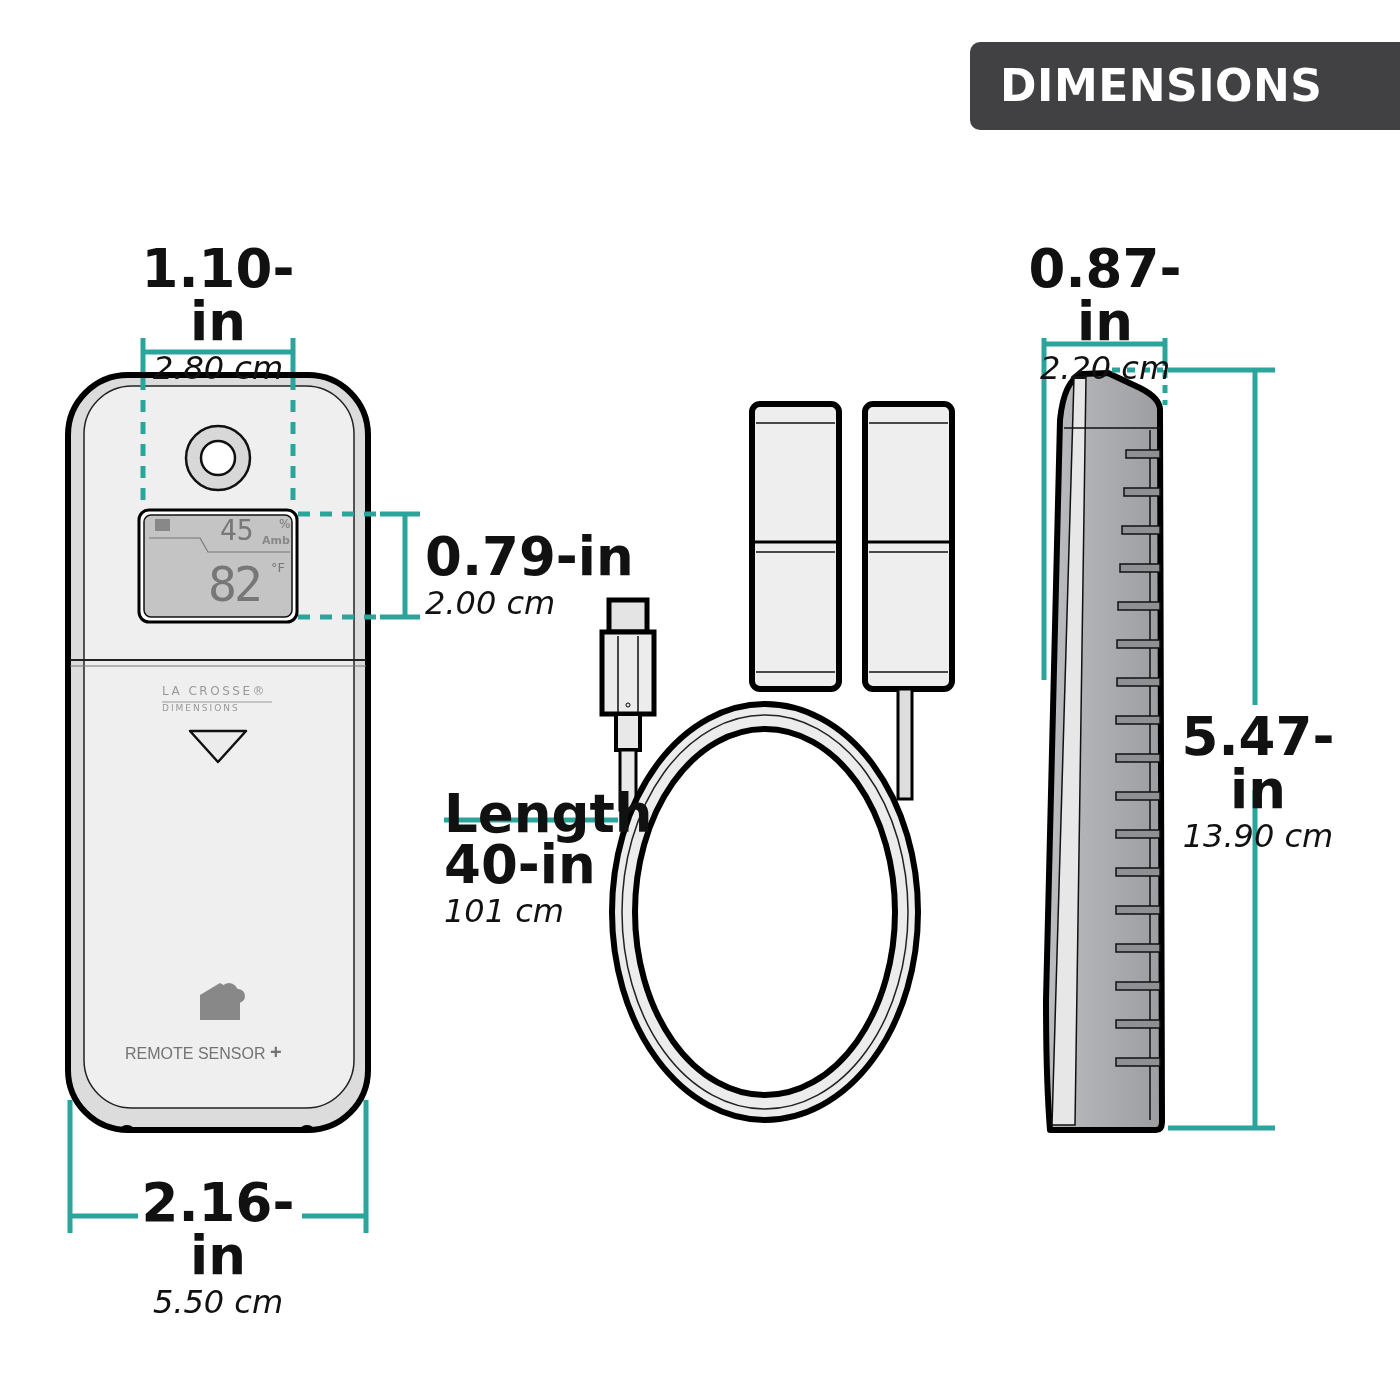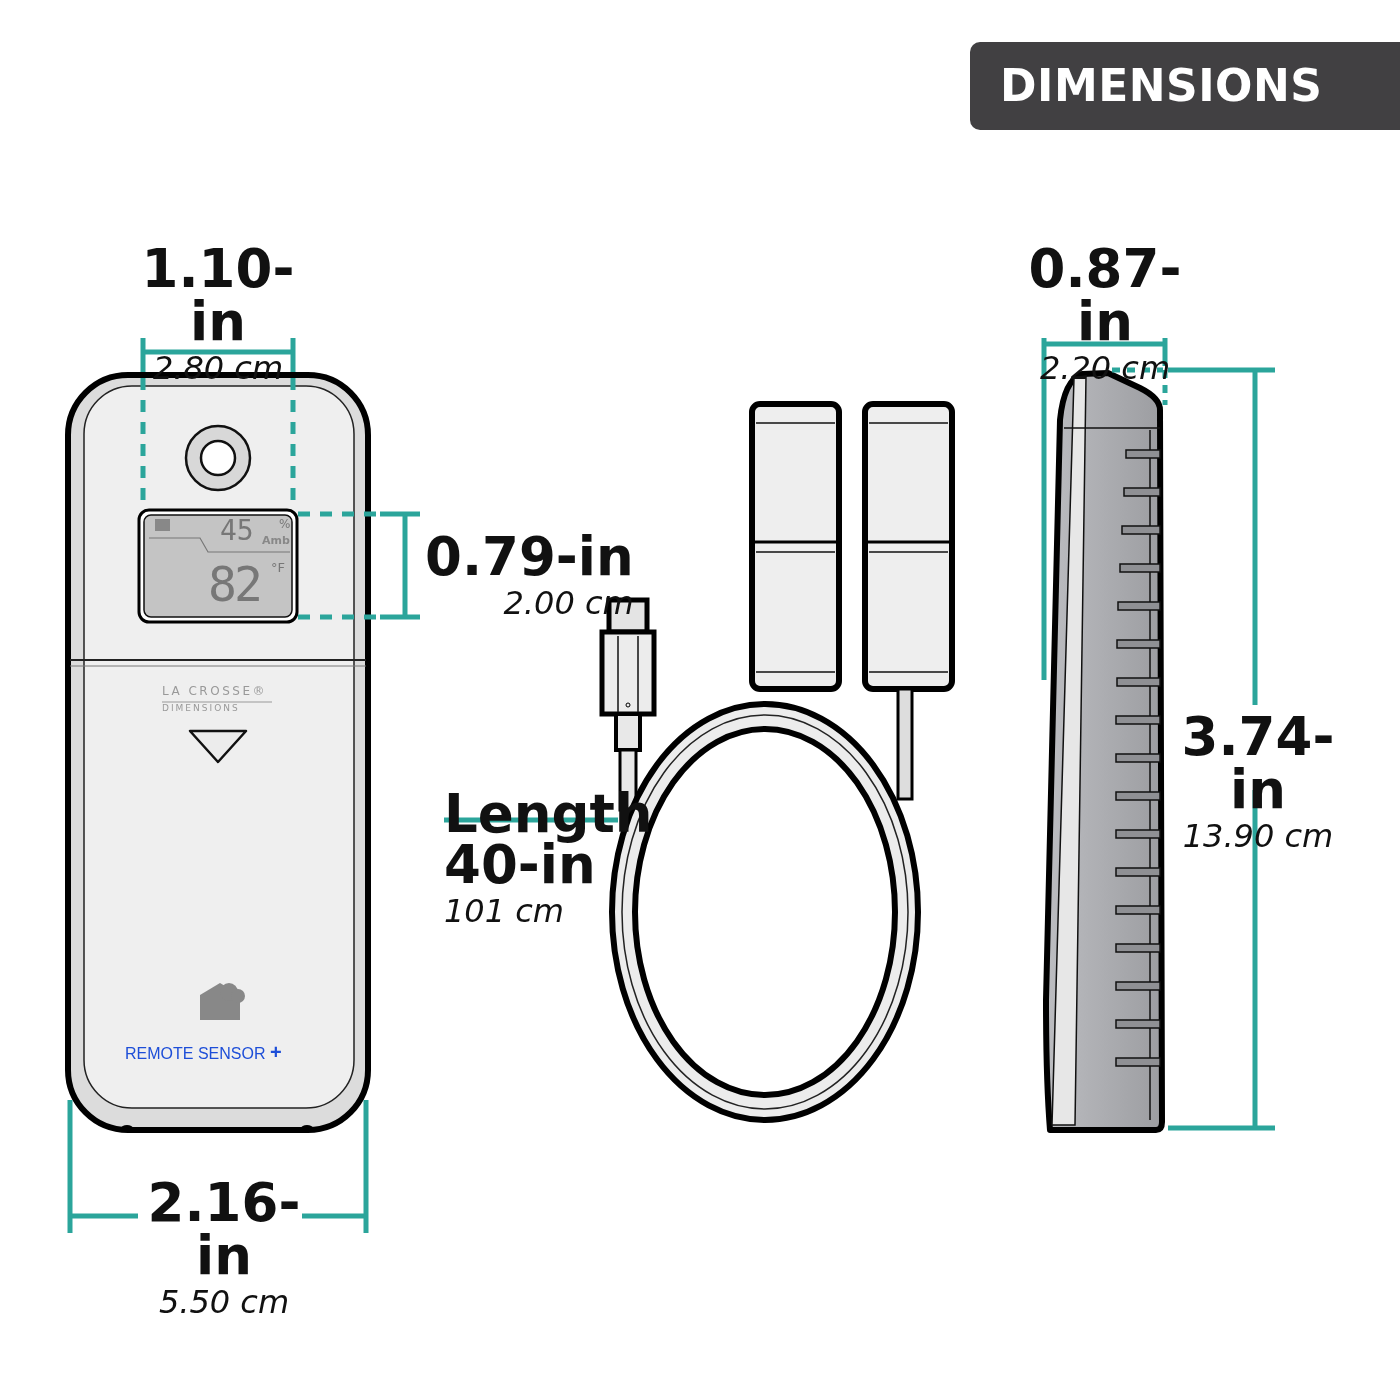"0.79-in" div.dim { text-align: right -> none }
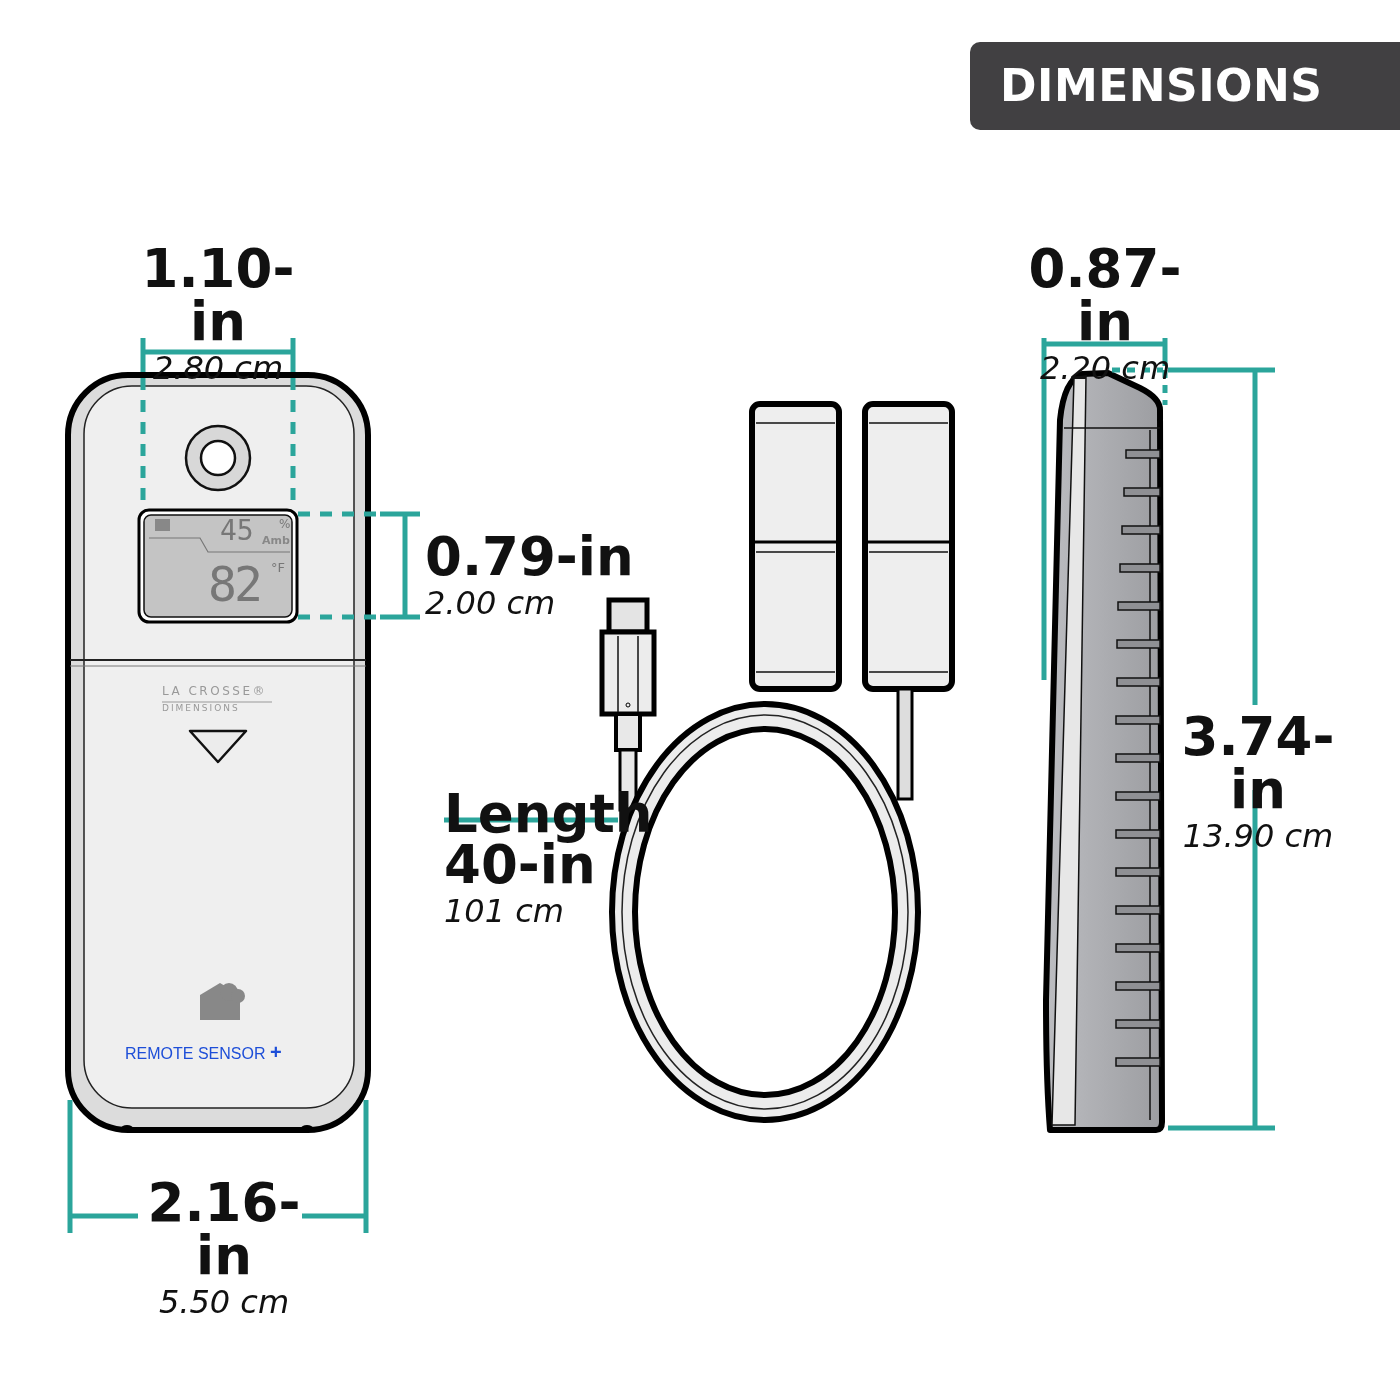"3.74-in" span.in { text: 3.74-in -> 5.47-in }
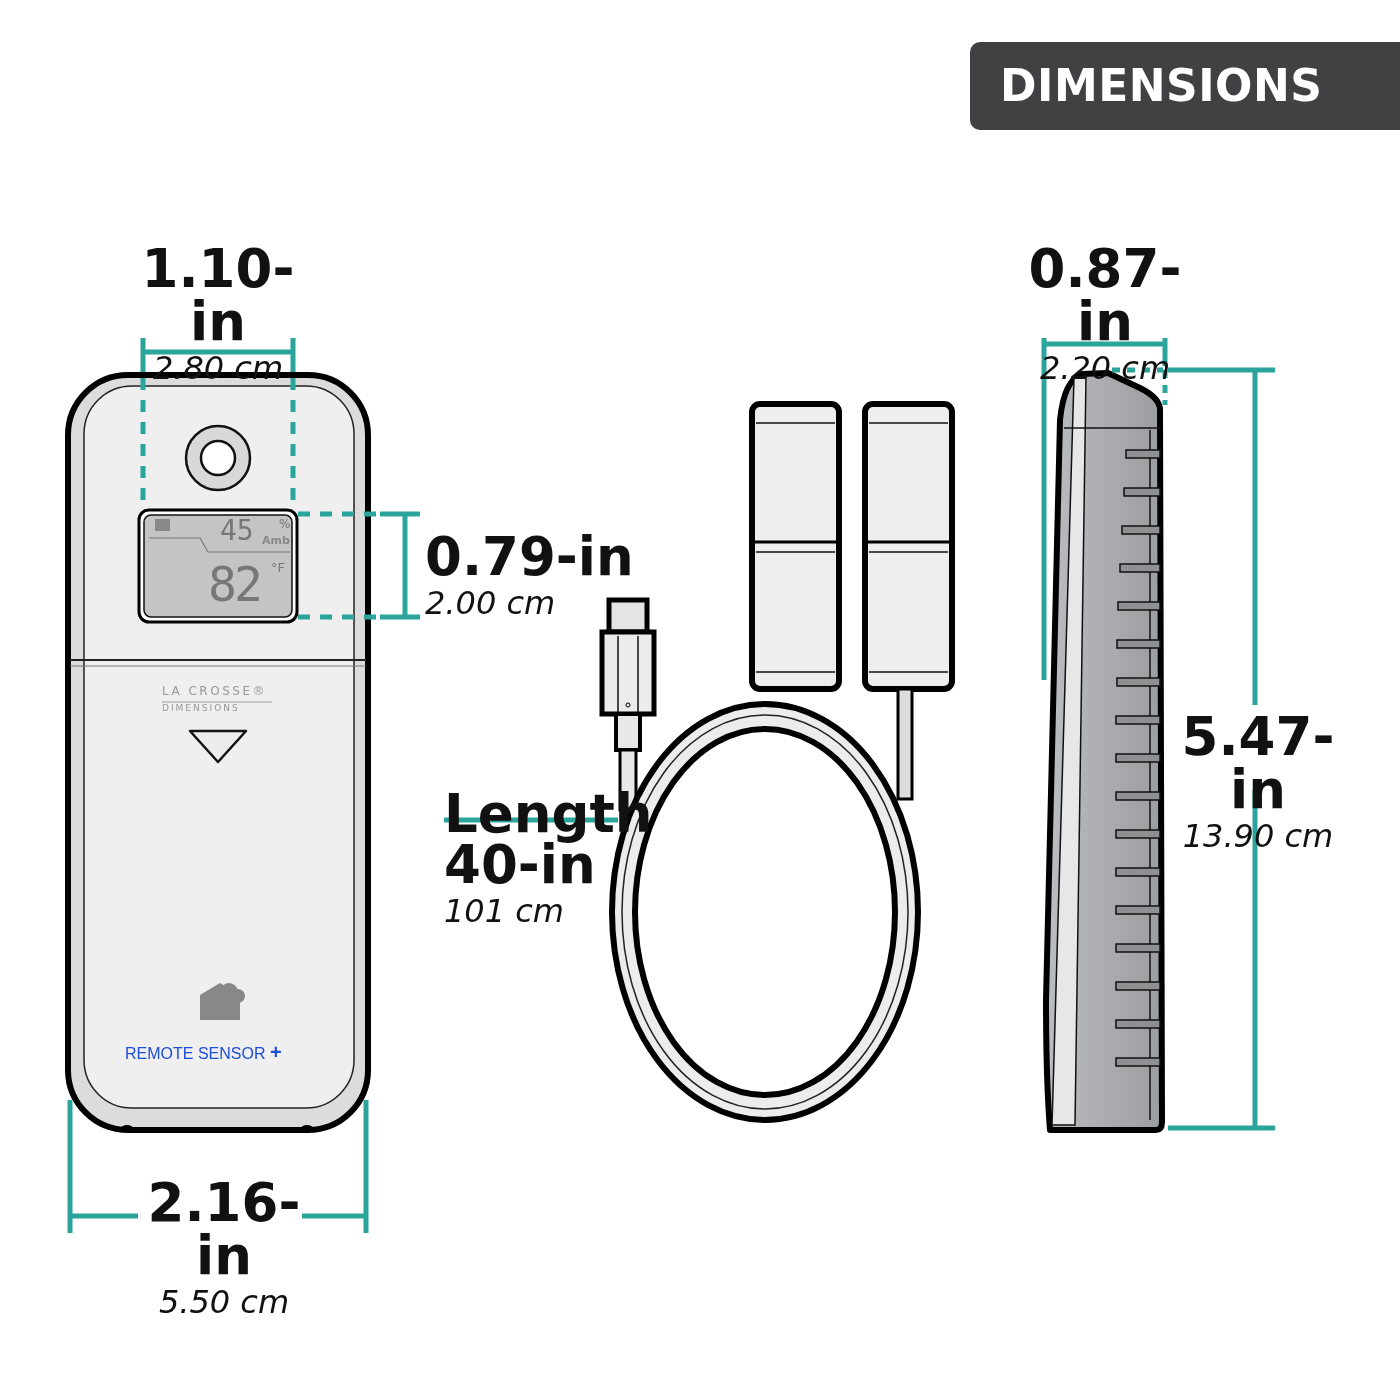"REMOTE SENSOR +" div { color: #1d4ed8 -> #737373 }
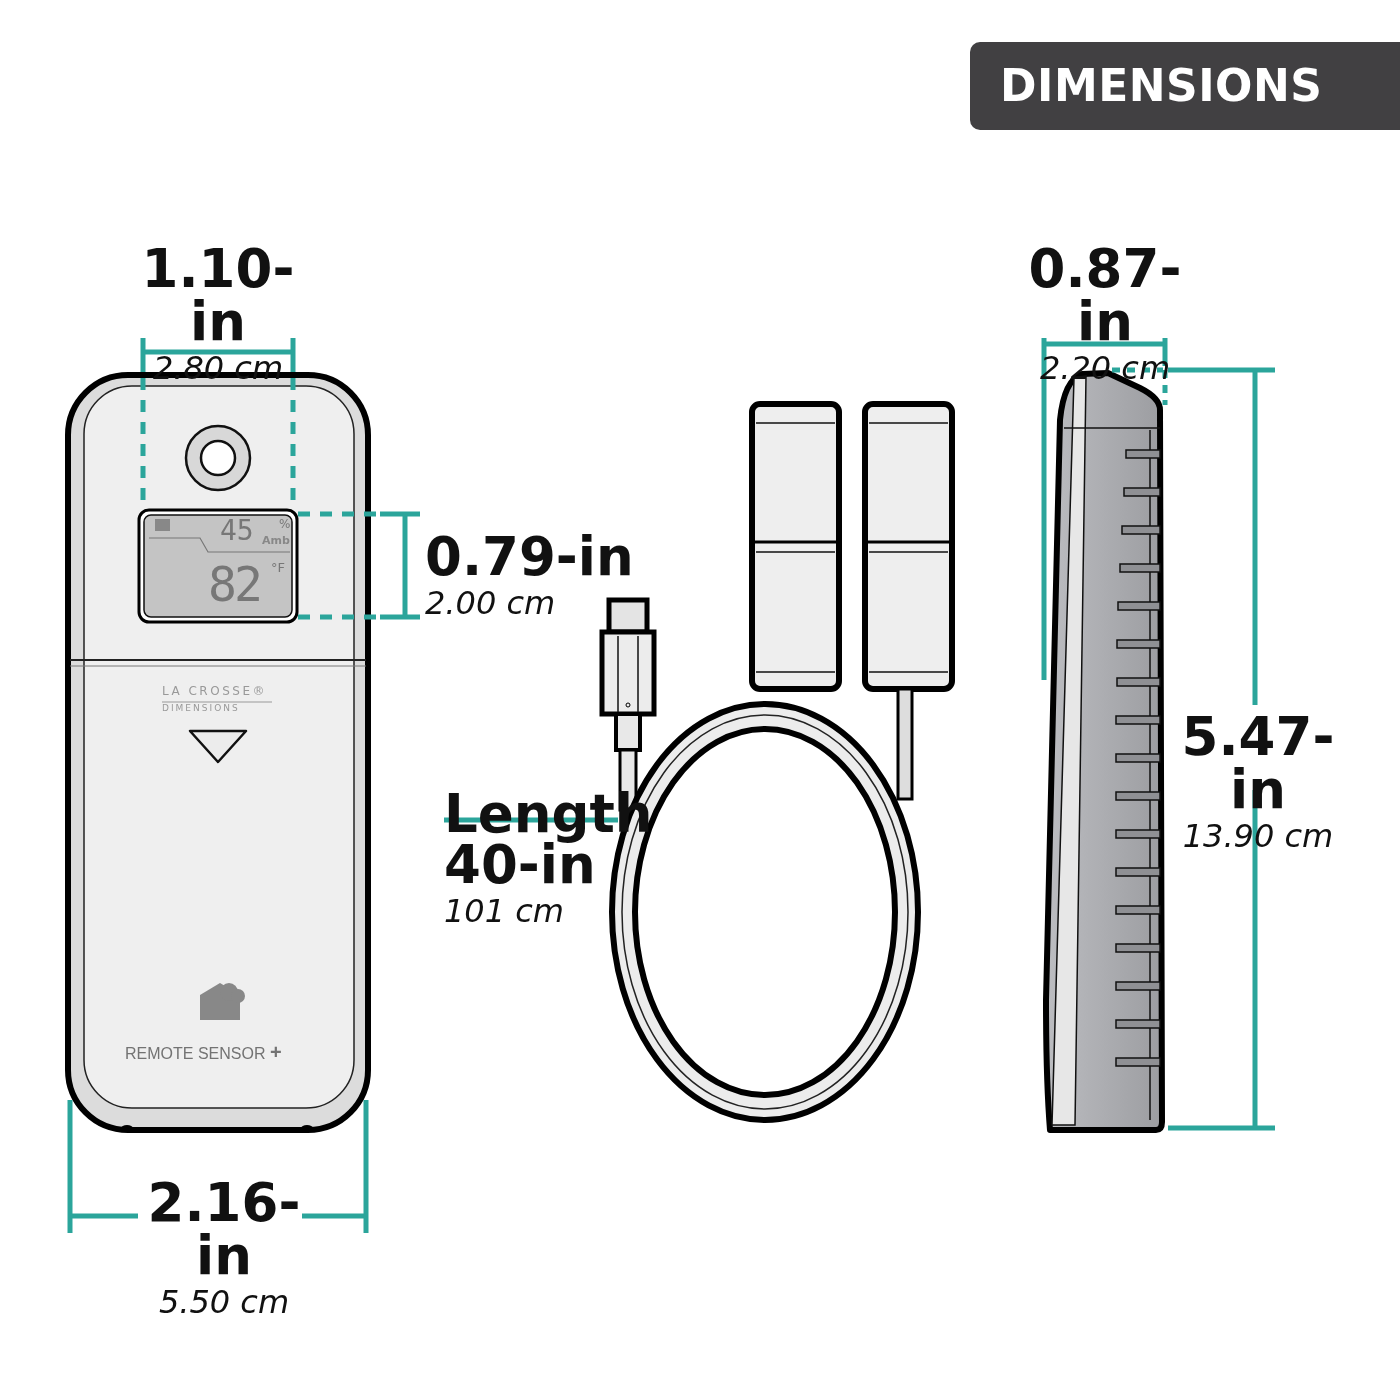"2.16-in" div.dim { left: 124px -> 118px }
